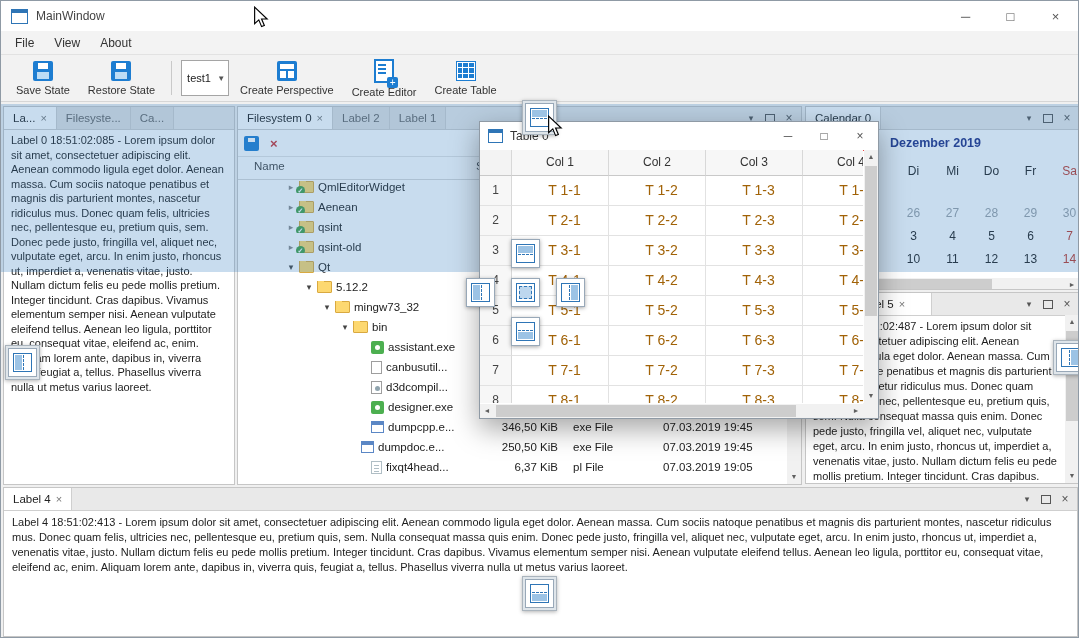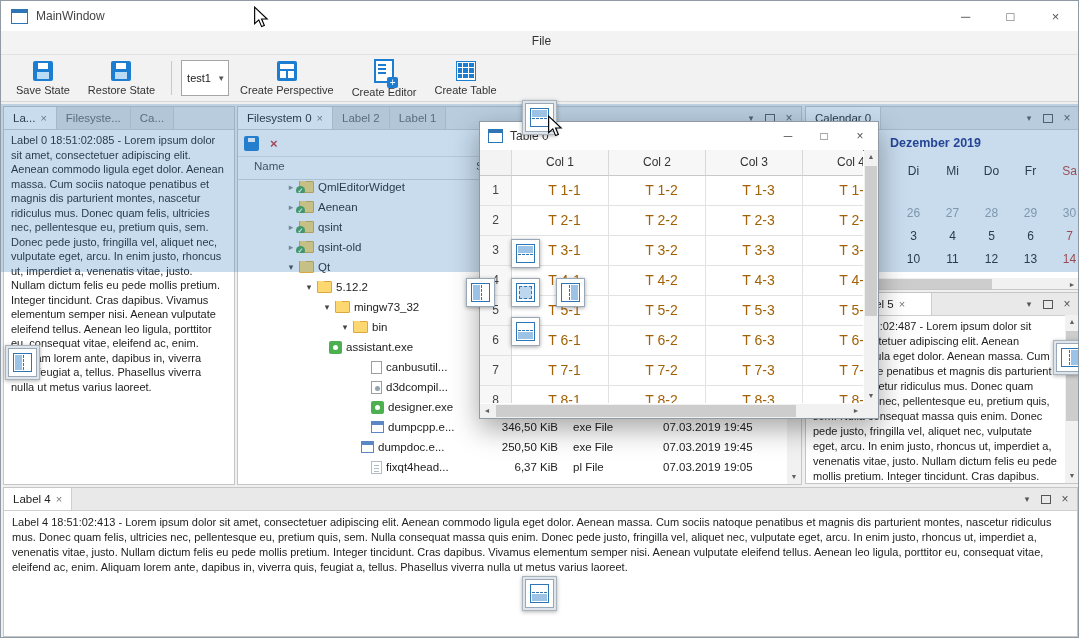"File" .menubar { flex-direction: column -> none }
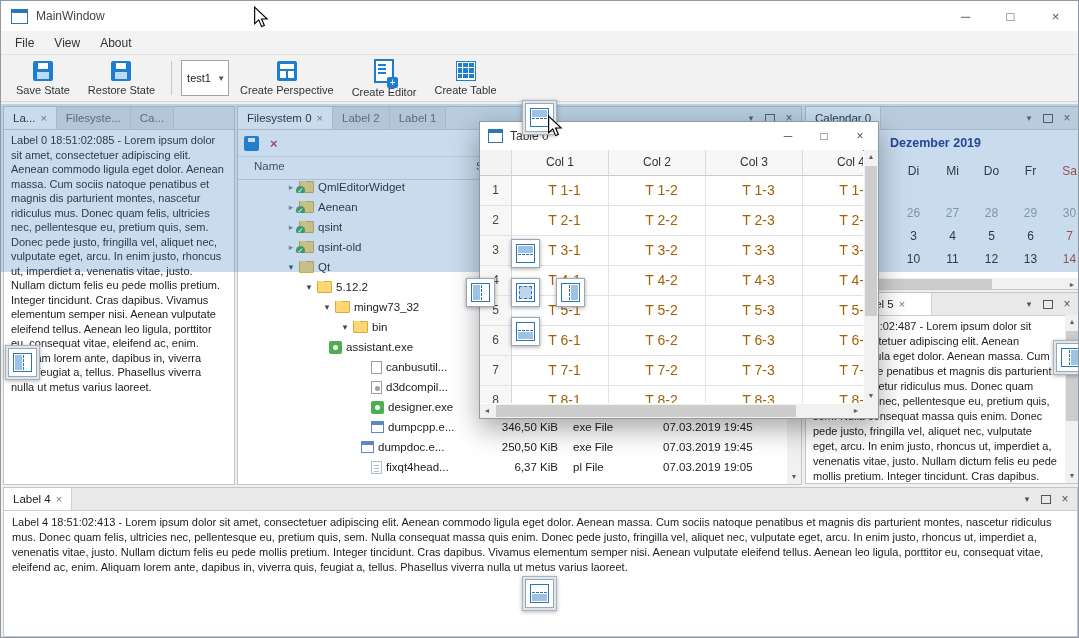"assistant.exe" span.fs-name { padding-left: 76px -> 118px }
